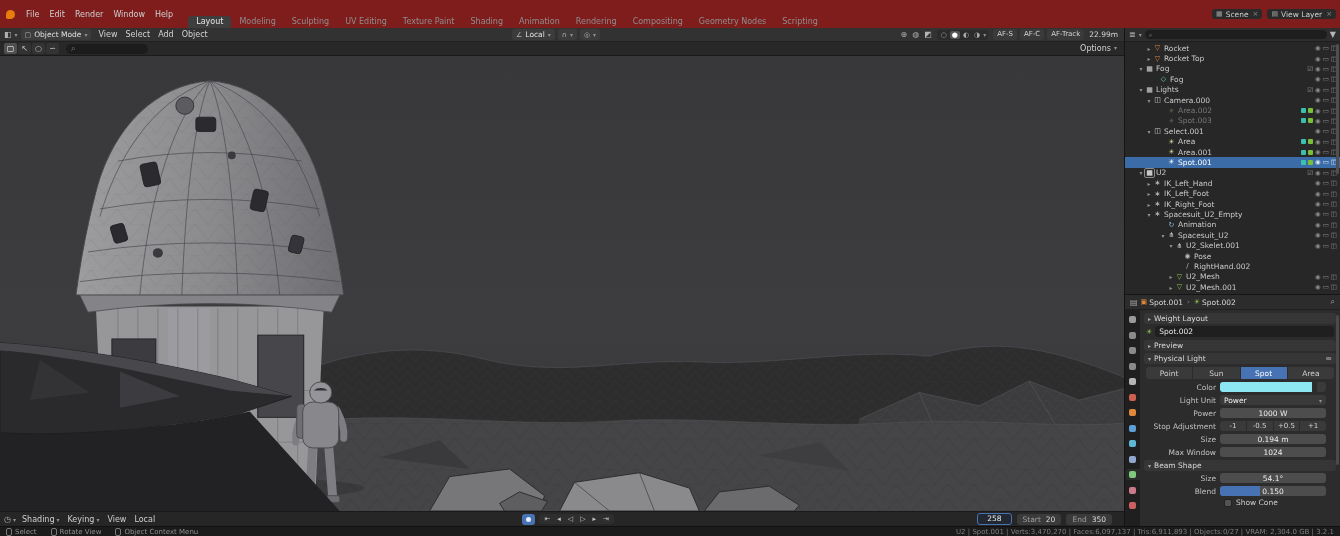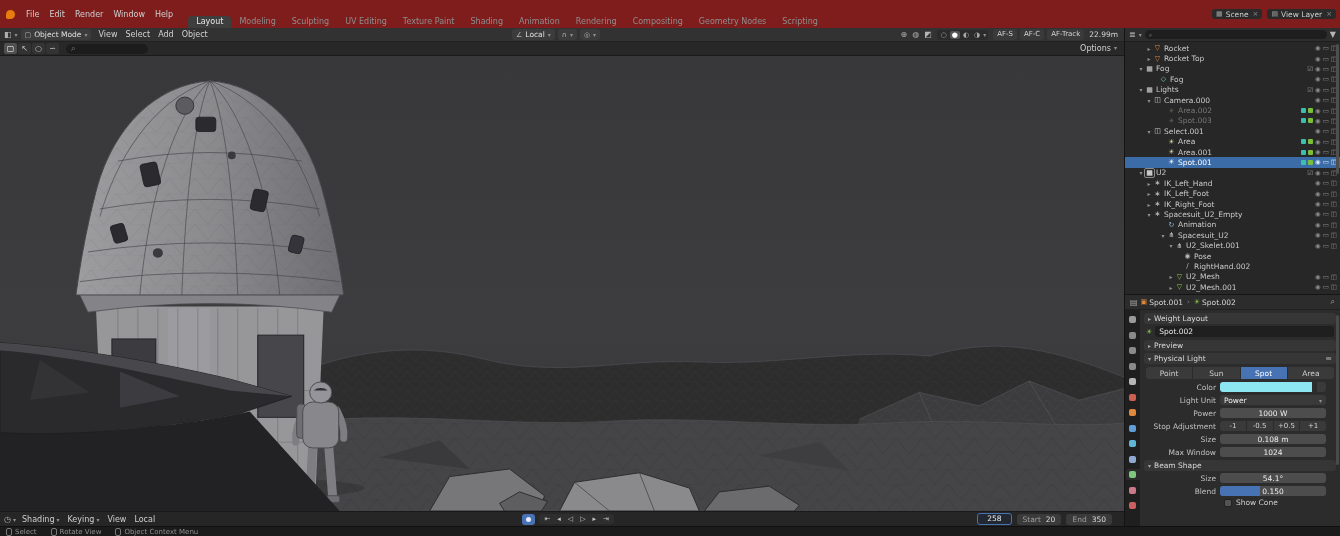"0.108 m" span.pfield { text: 0.108 -> 0.194 }
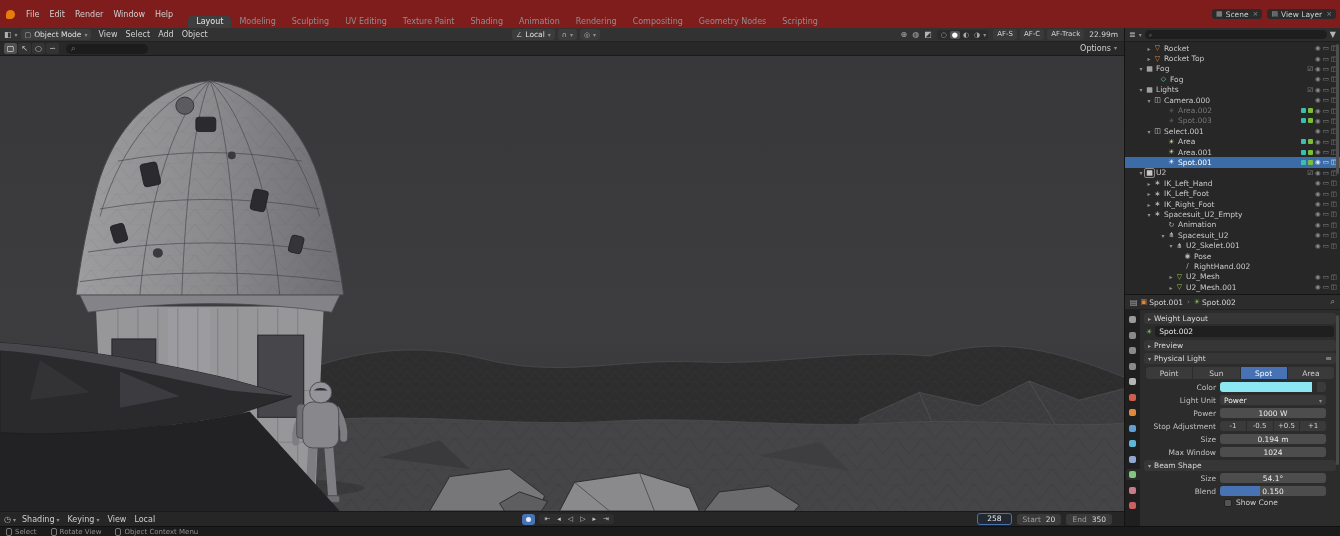"U2 | Spot.001 | Verts:3,470,270" span.stats { html: none -> <span>U2 | Spot.001 | Verts:3,470,270 | Faces:6,097,137 | Tris:6,911,893 | Objects:0/27 | VRAM: 2,304.0 GB | 3.2.1</span> }
